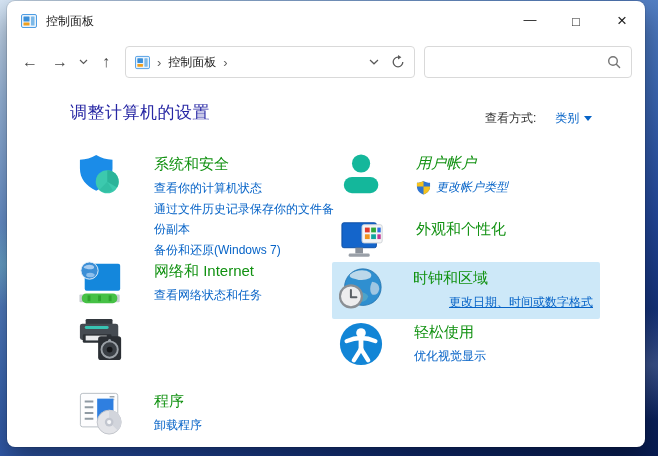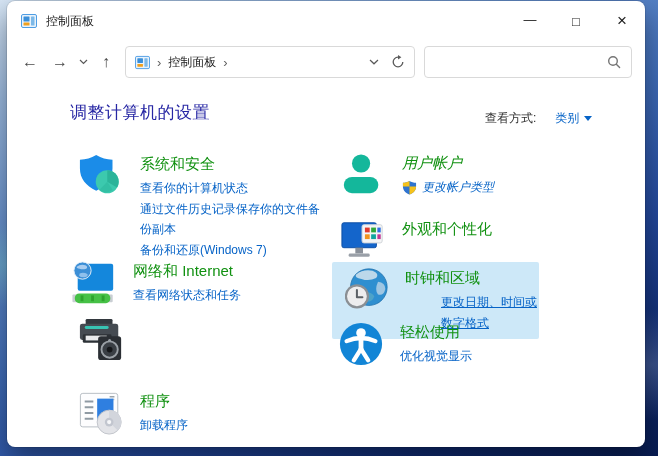"系统和安全" .cat { gap: 16px -> 30px }
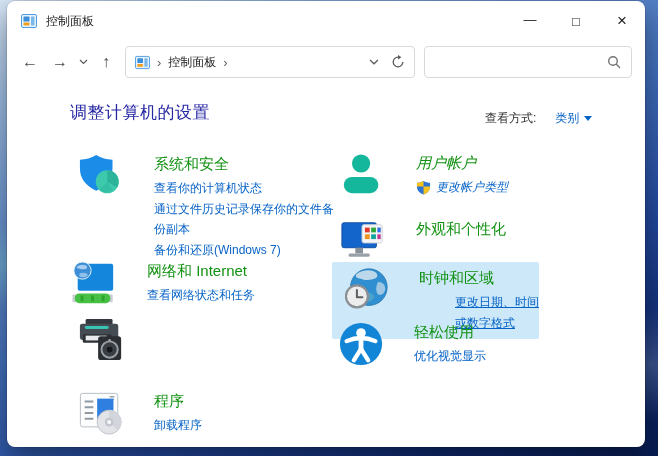"网络和 Internet" .cat-network { left: 64px -> 71px }
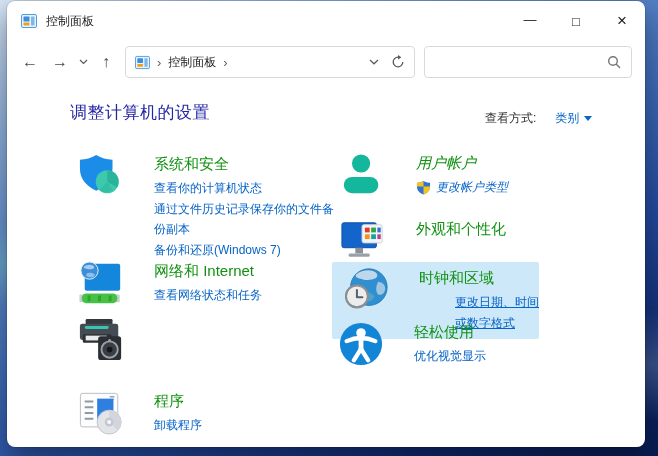"时钟和区域" .cat-clock { padding: 5px 0 6px 13px -> 5px 0 6px 7px; width: 207px -> 268px }
